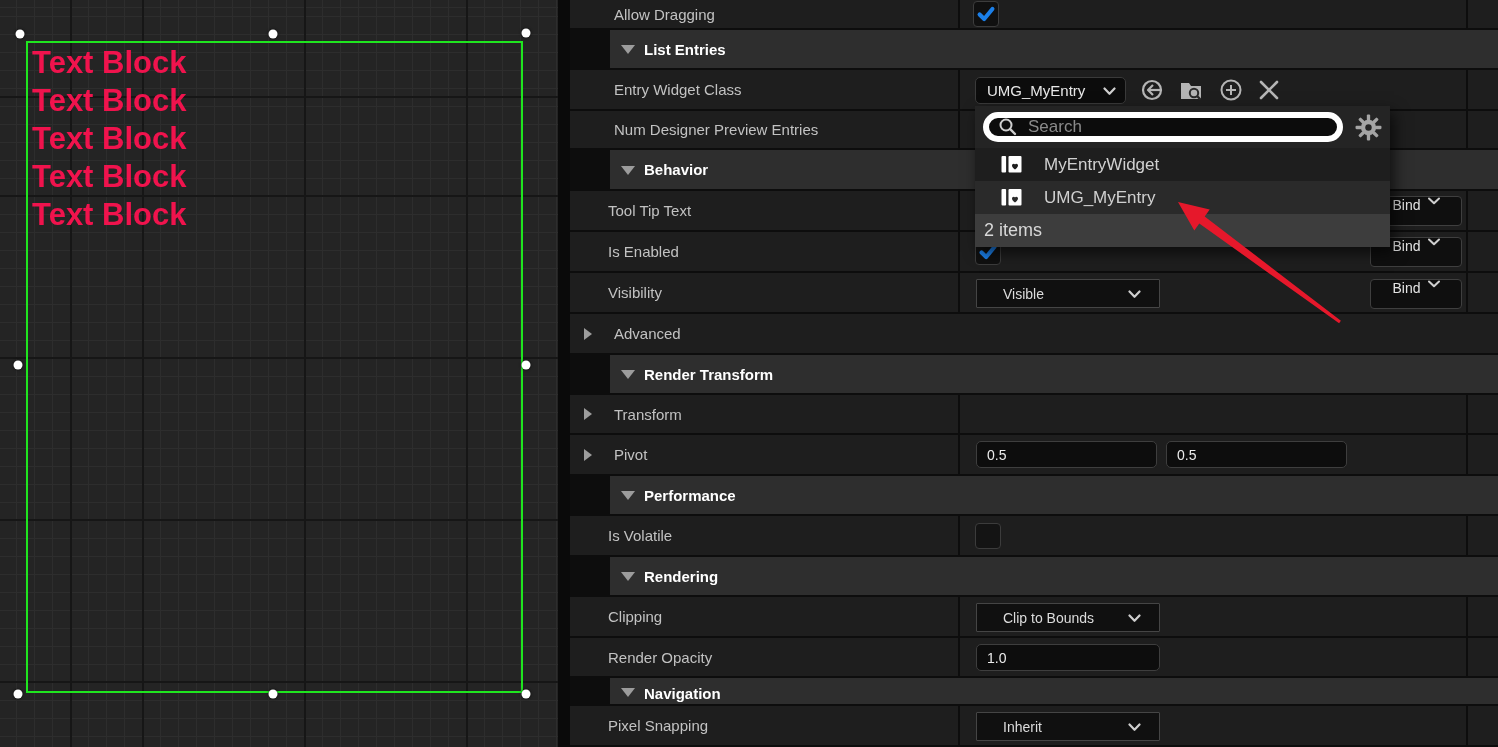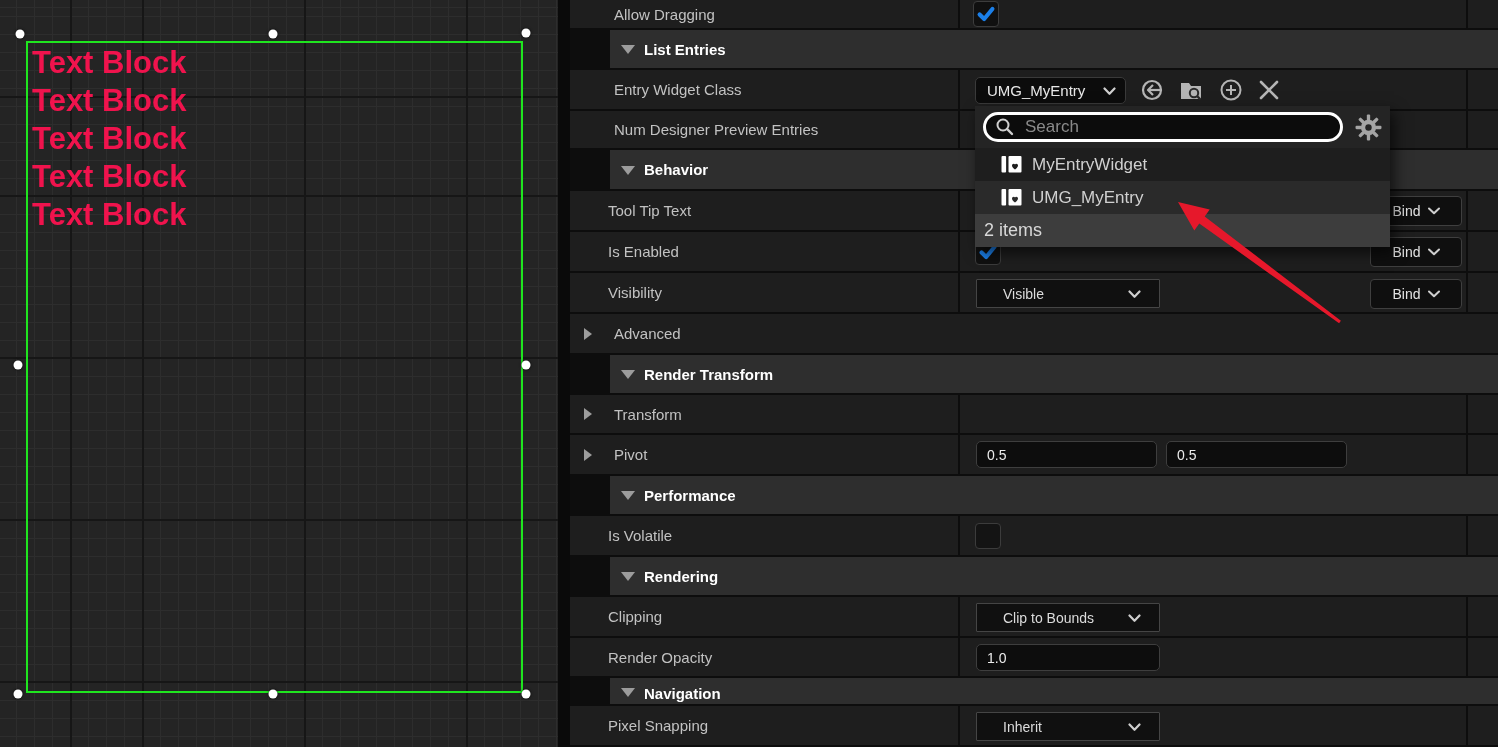"Search" .search-pill { border: 3px solid #ffffff -> 6px solid #ffffff }
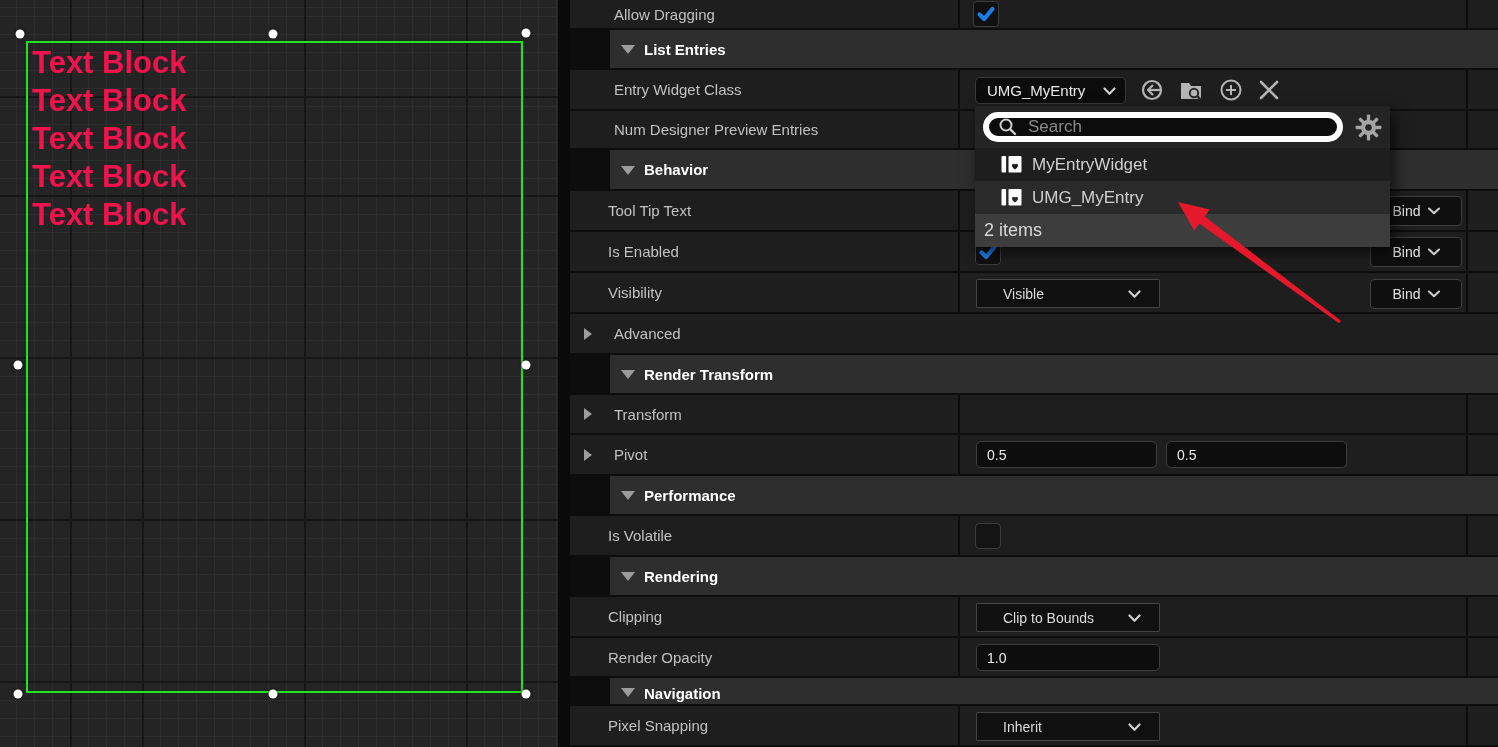"MyEntryWidget" .pop-item { gap: 10px -> 22px }
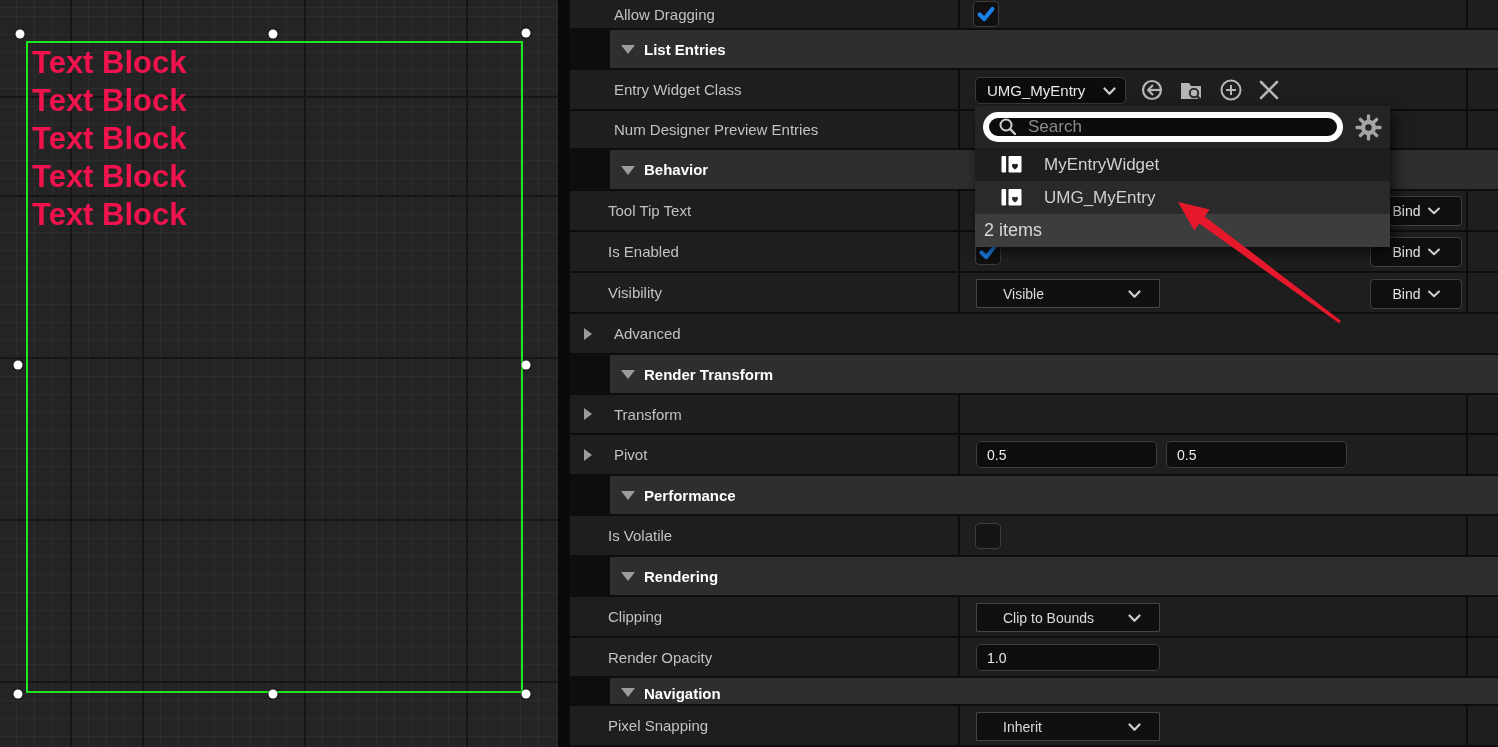"Bind" .bind { align-items: center -> flex-start }
